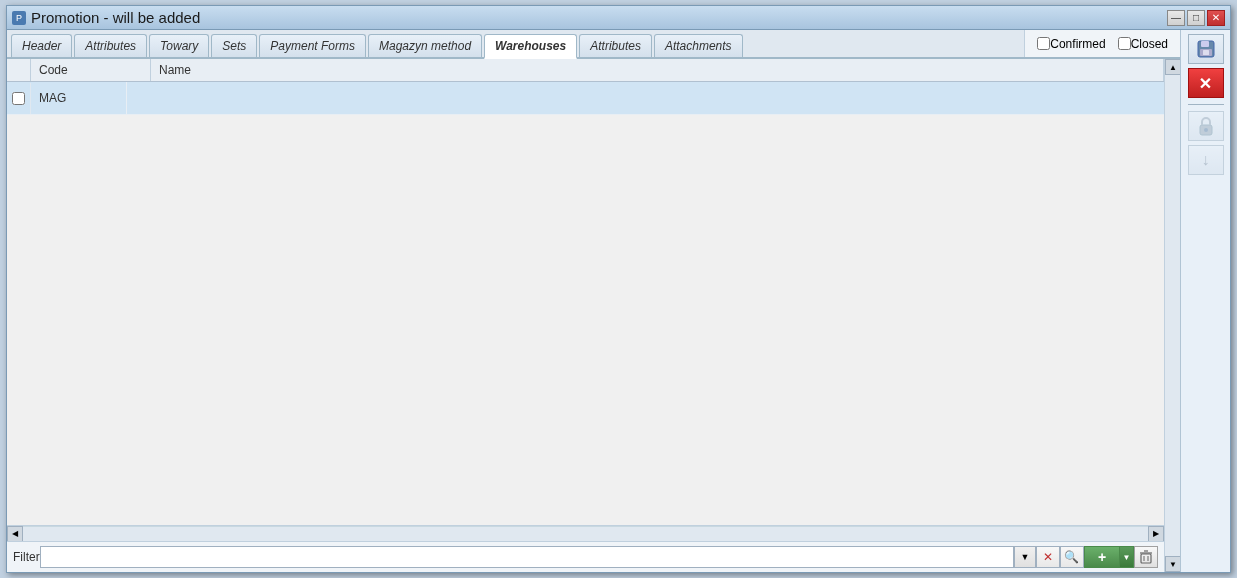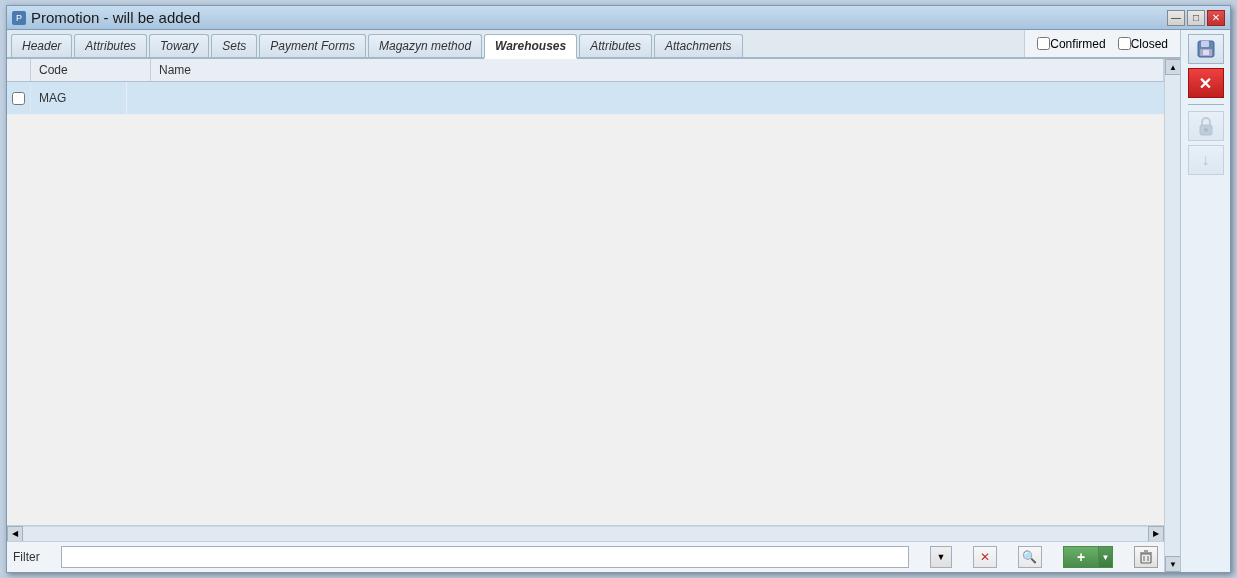"Filter" .filter-row { gap: 21px -> 0 }
